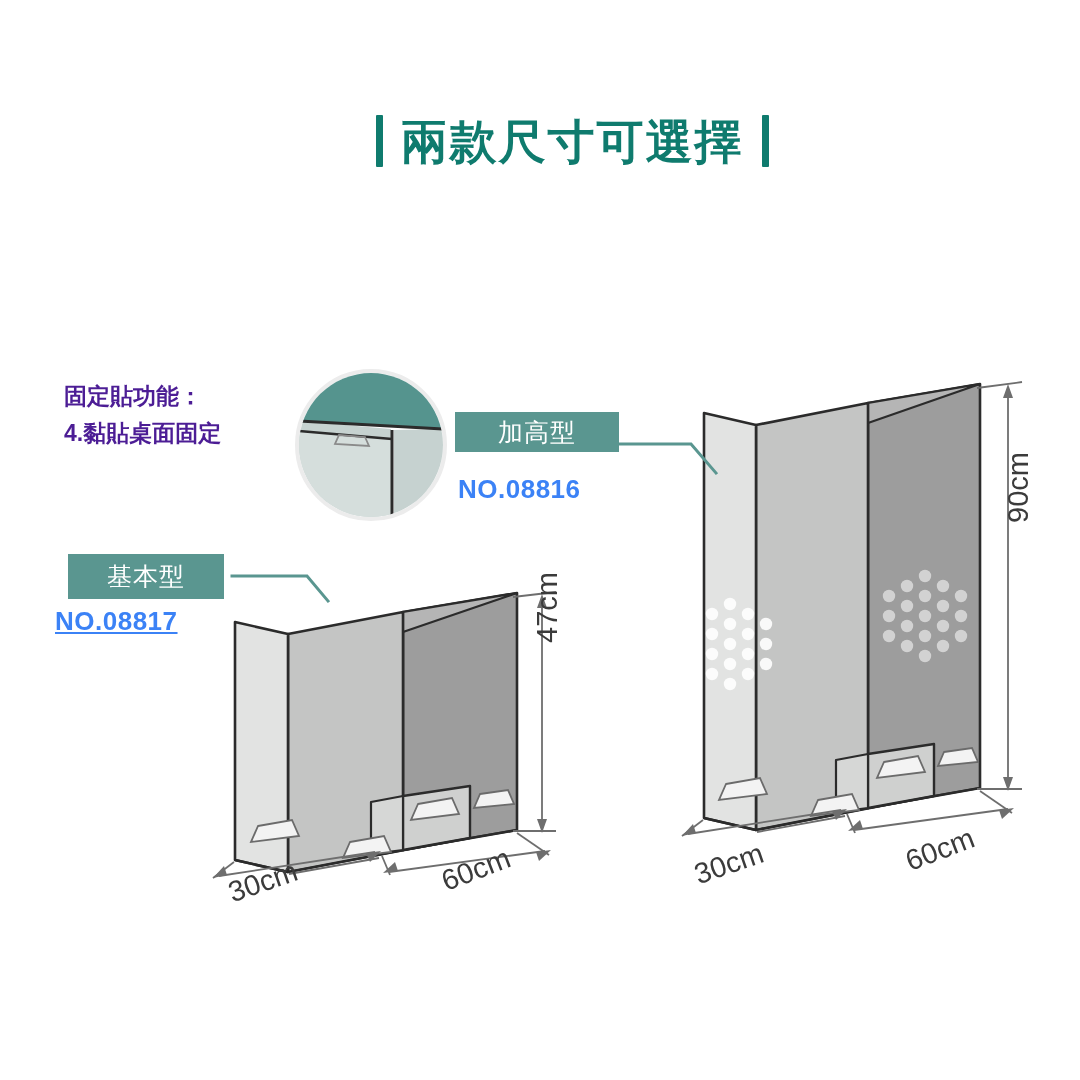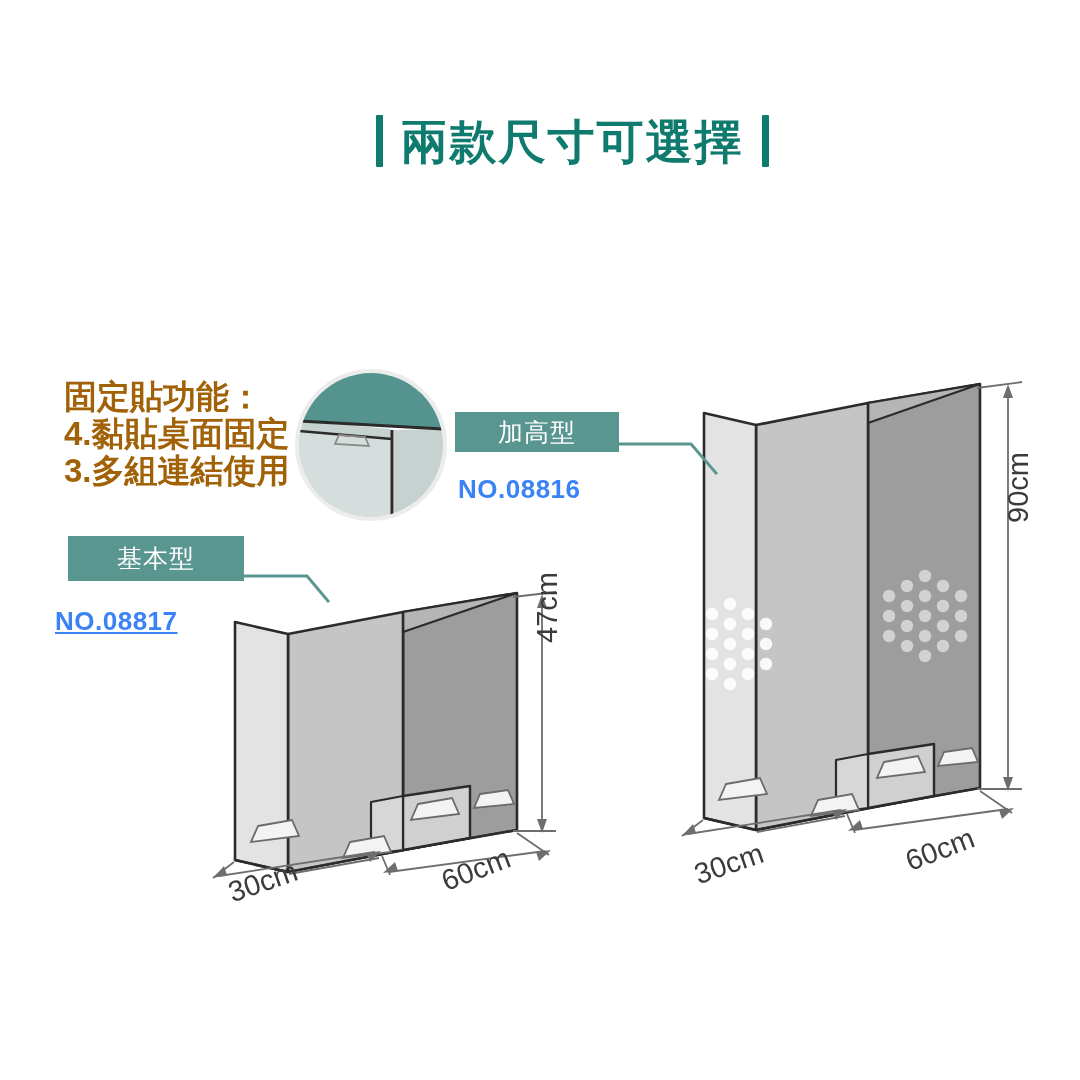"固定貼功能：" .feature-head, .feature-item { color: #a16207 -> #4c1d95; font-size: 33px -> 23px }
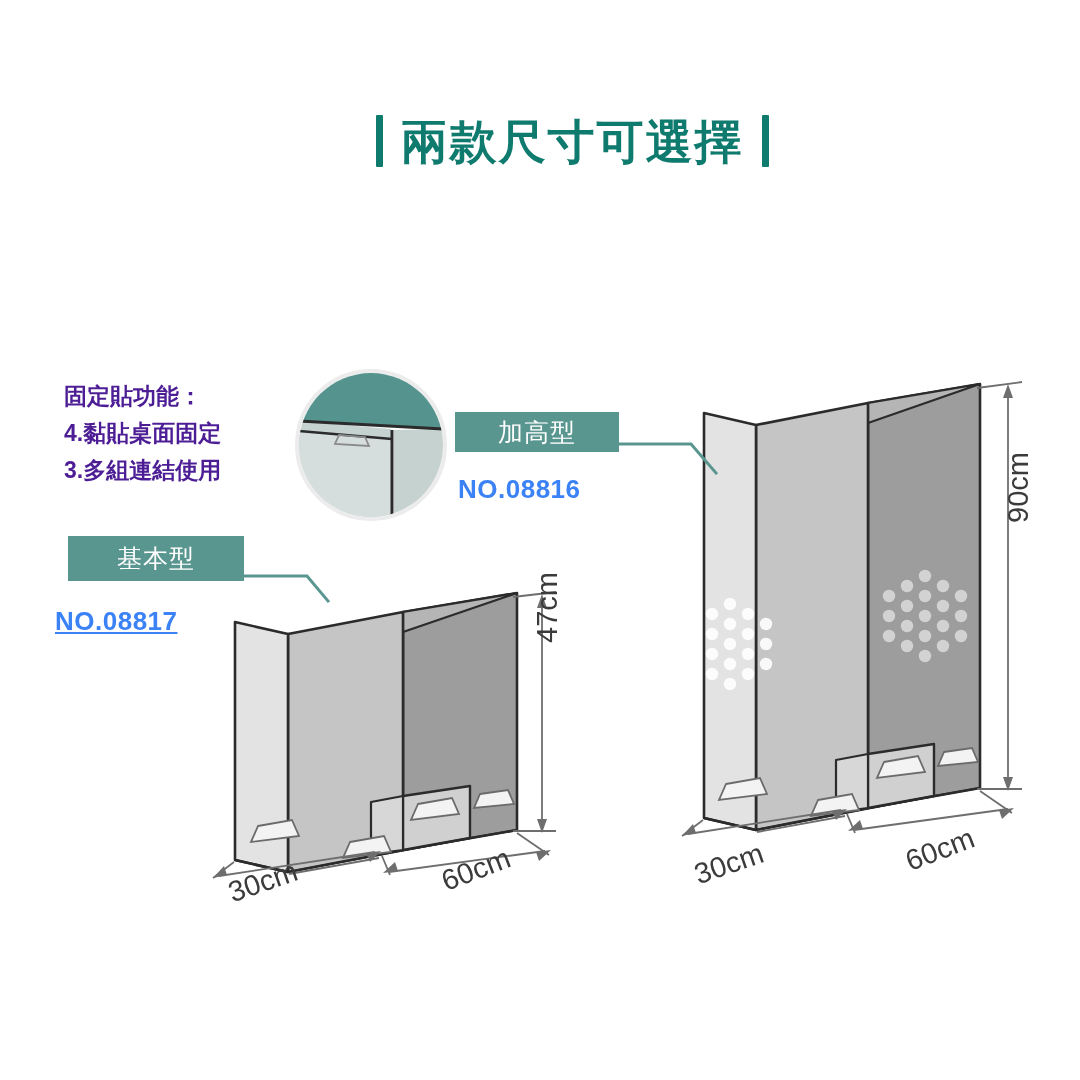"3.多組連結使用" div.feature-item { html: <div>3.多組連結使用</div> -> none }
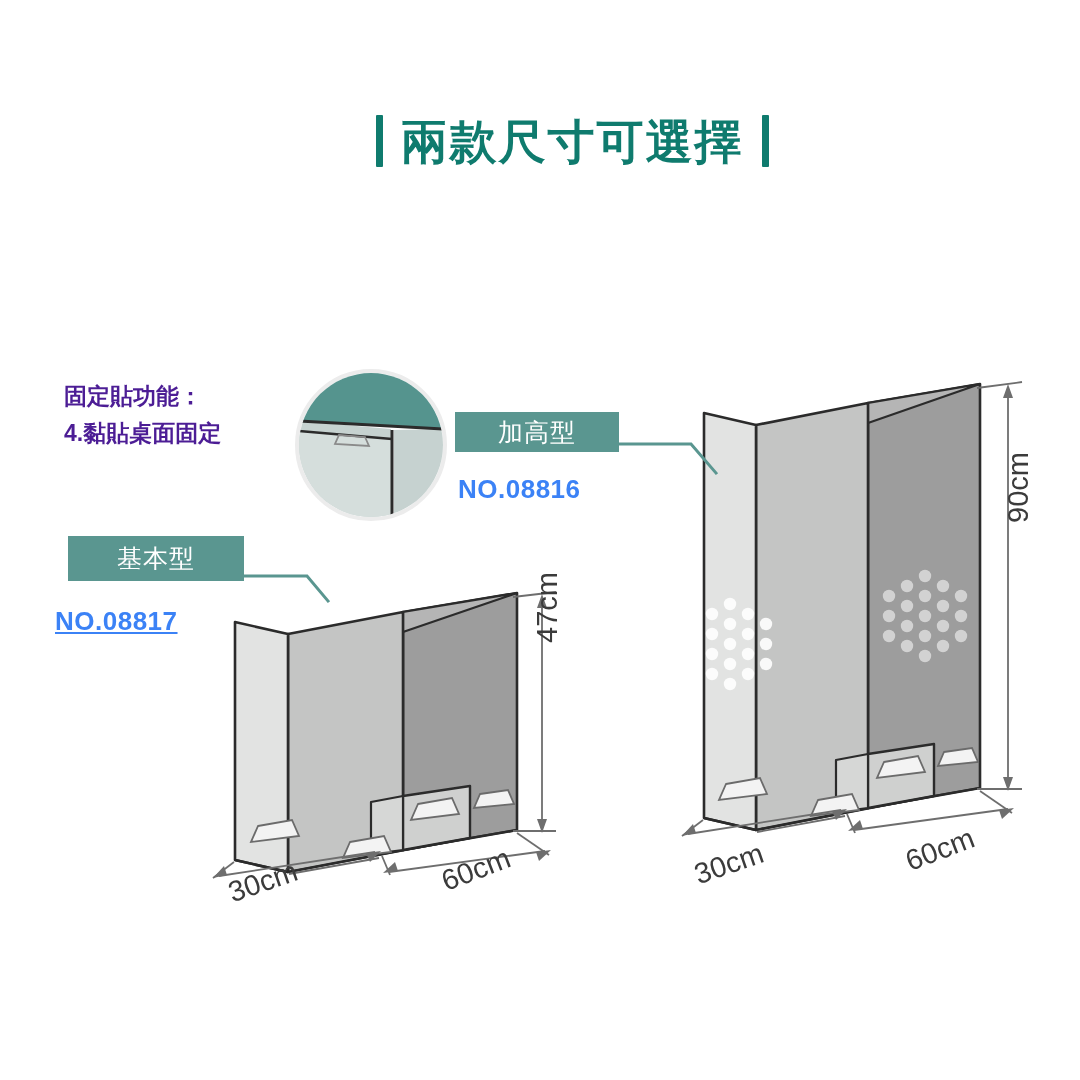"基本型" #callout-basic-box { top: 536px -> 554px; width: 176px -> 156px }
